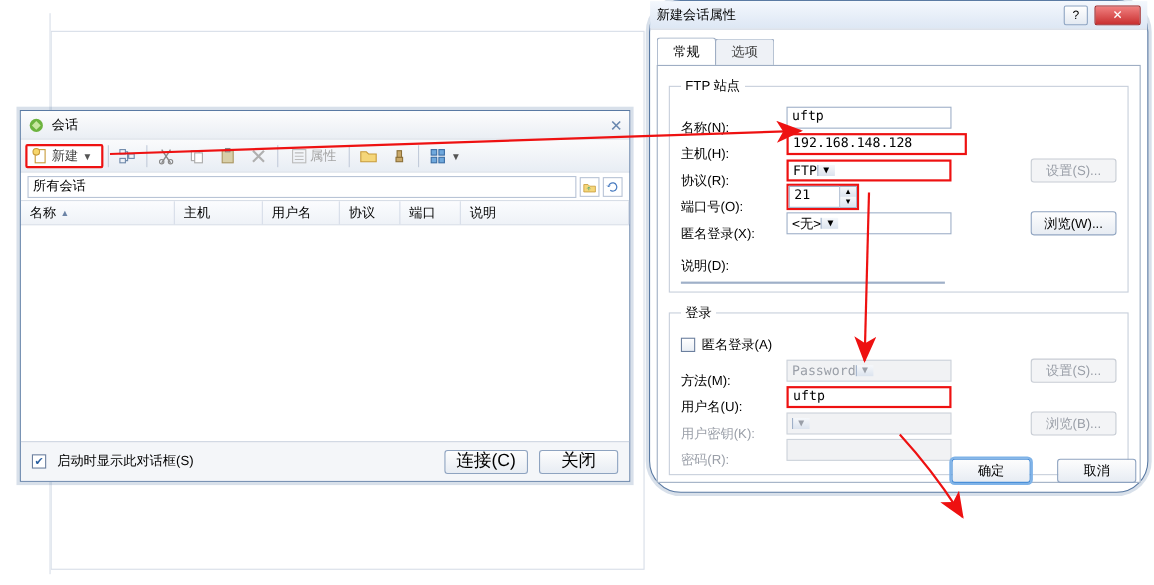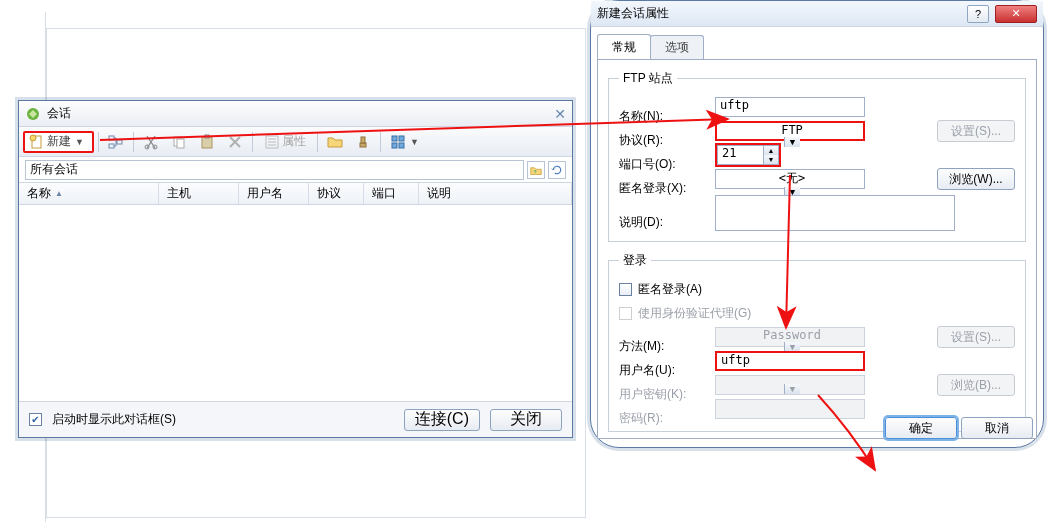"主机(H):" div.row { html: none -> <div> <span>主机(H):</span> <span>192.168.148.128</span> </div> }
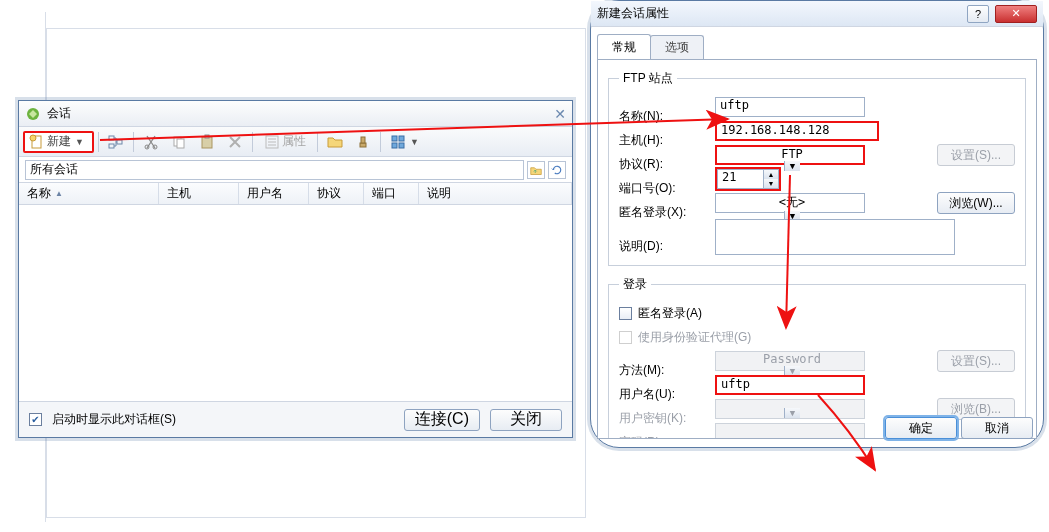"FTP" .field.combo { flex-direction: column -> none; justify-content: space-between -> none }
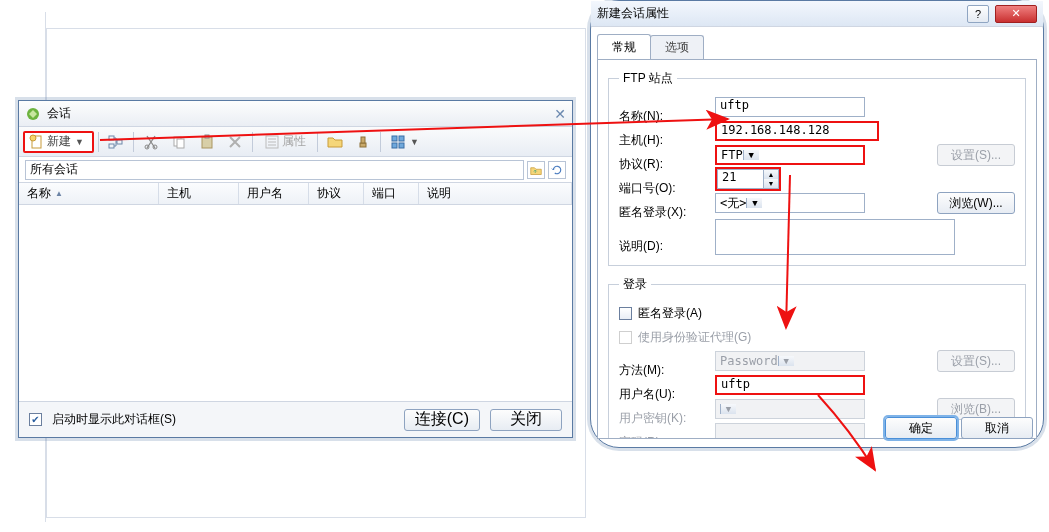"说明(D):" div.row { align-items: flex-end -> flex-start; flex-direction: none -> column }
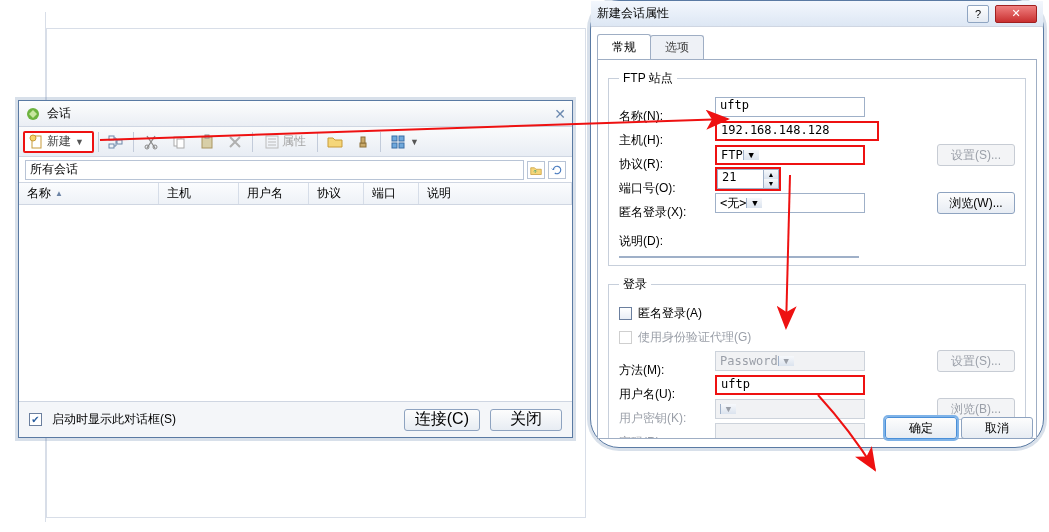"使用身份验证代理(G)" div.row { html: <div> <span></span> <span>使用身份验证代理(G)</span> </div> -> none }
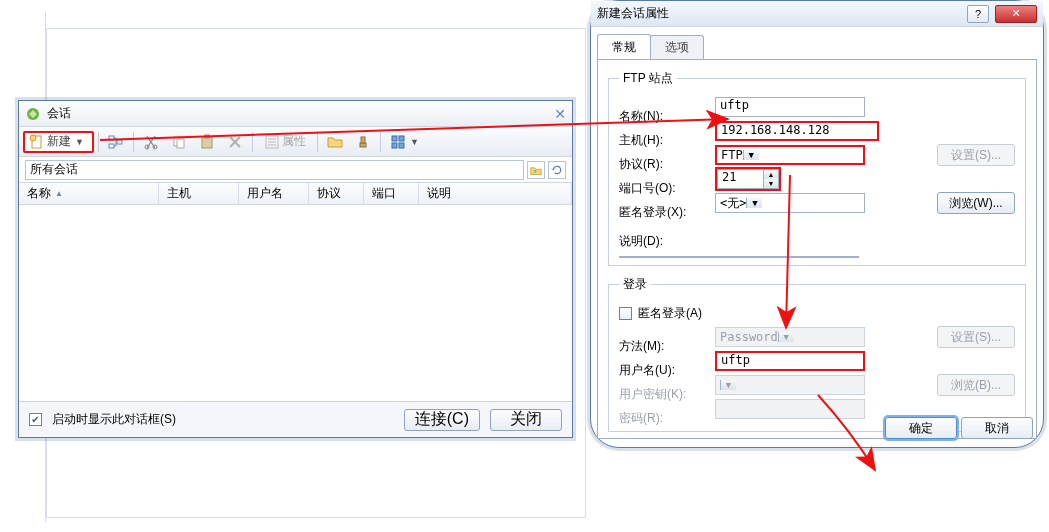"确定" .dlg-footer { gap: 4px -> 24px }
